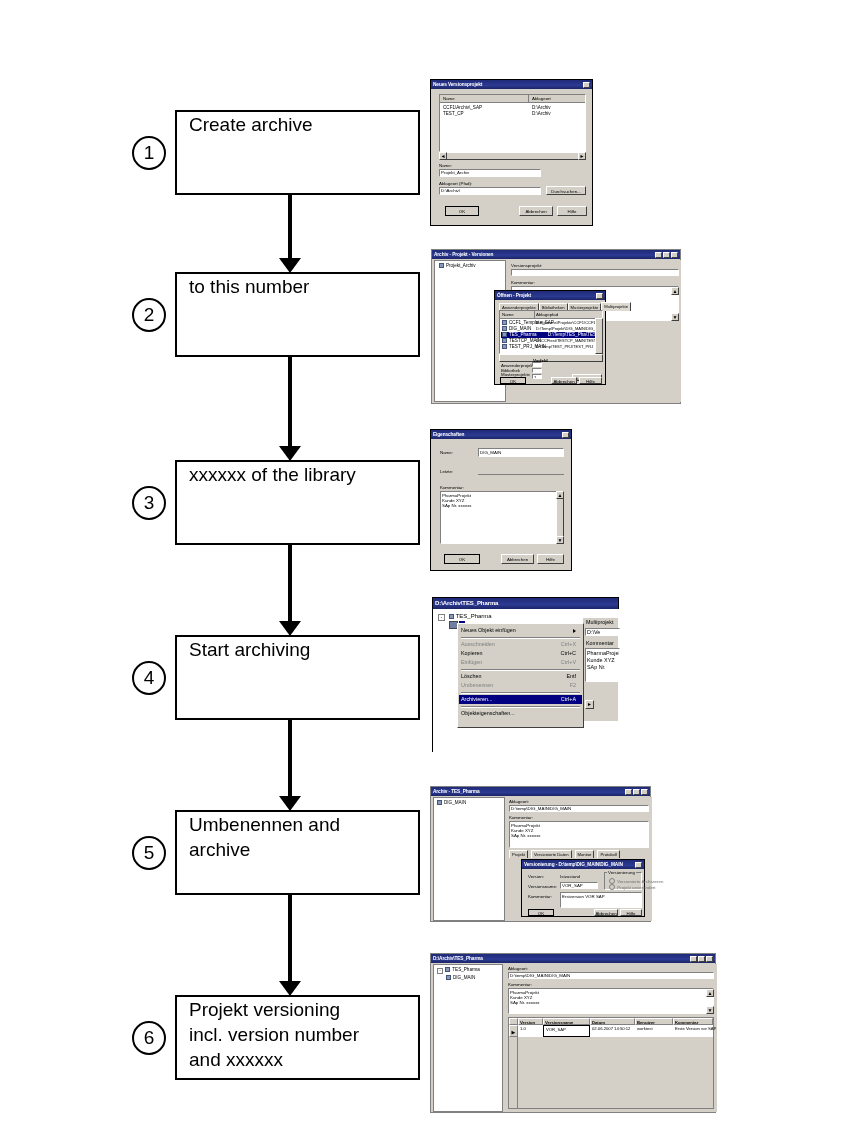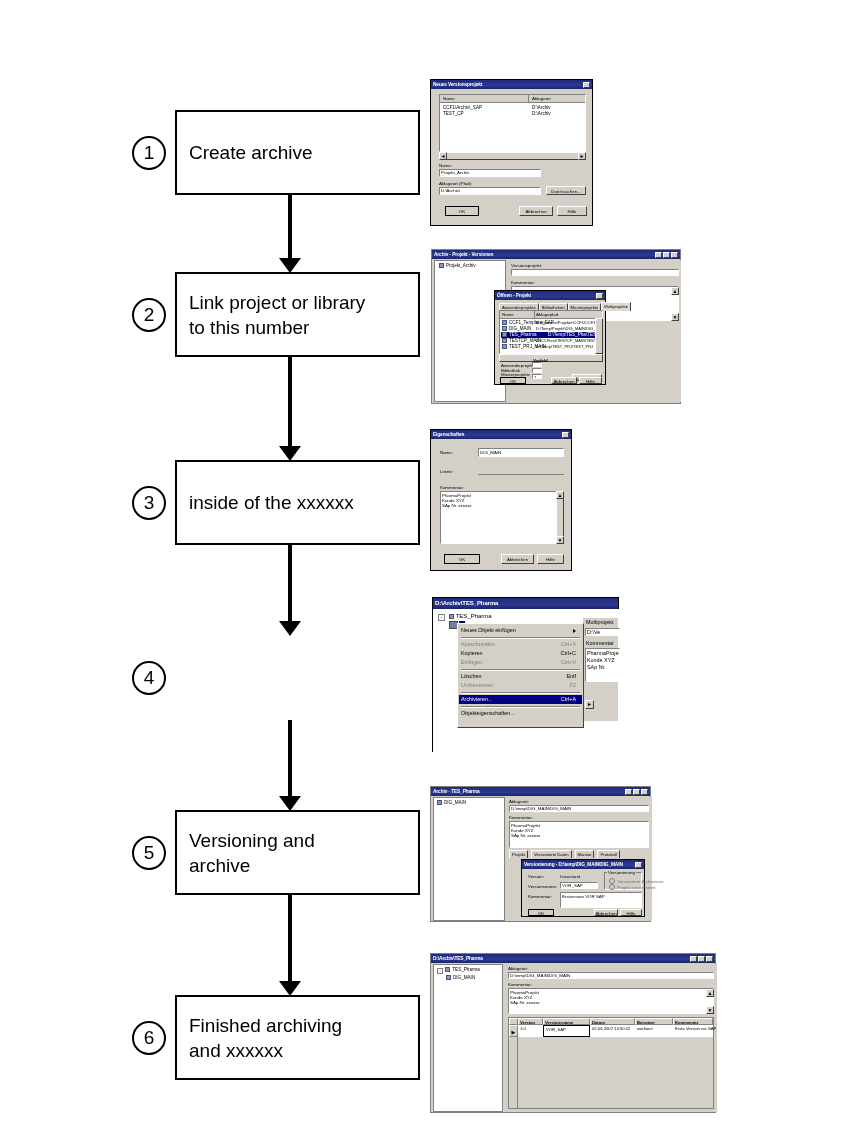"Create archive" .step-box { align-items: center -> none }
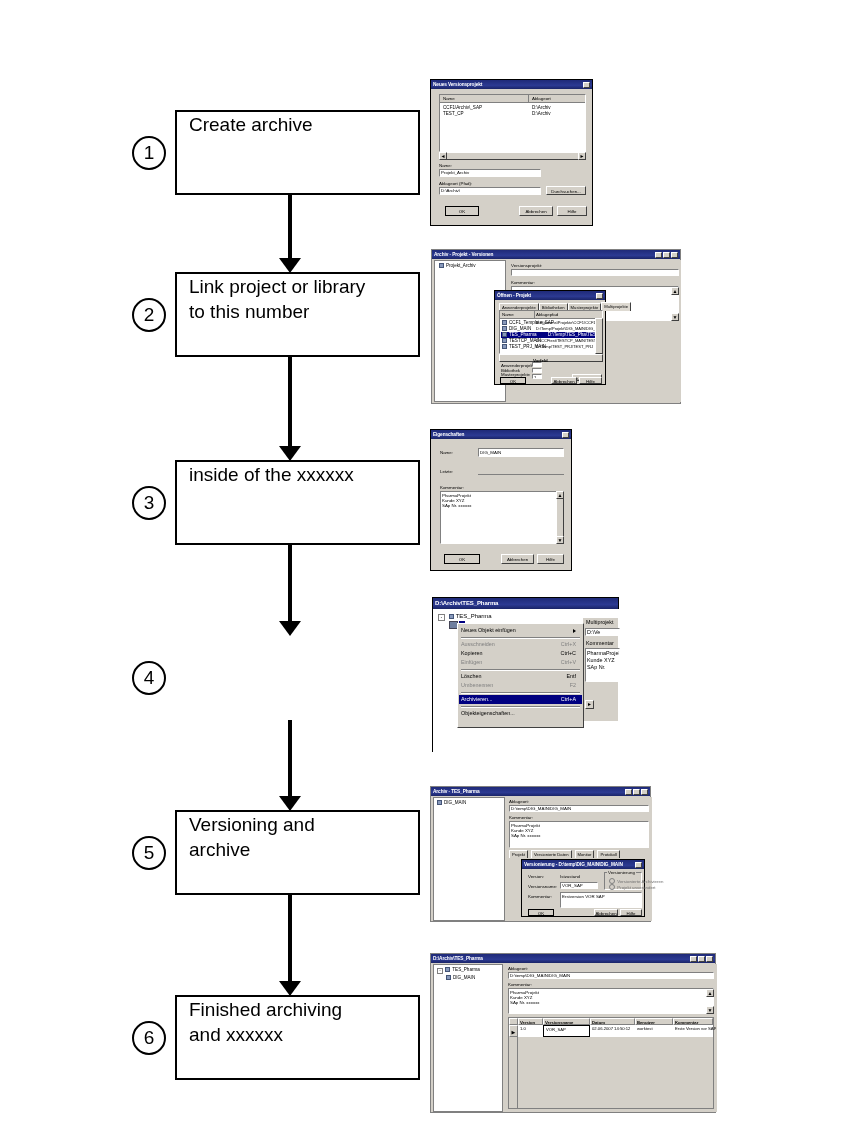"Link project or library" div { html: <div>Link project or library</div> -> none }
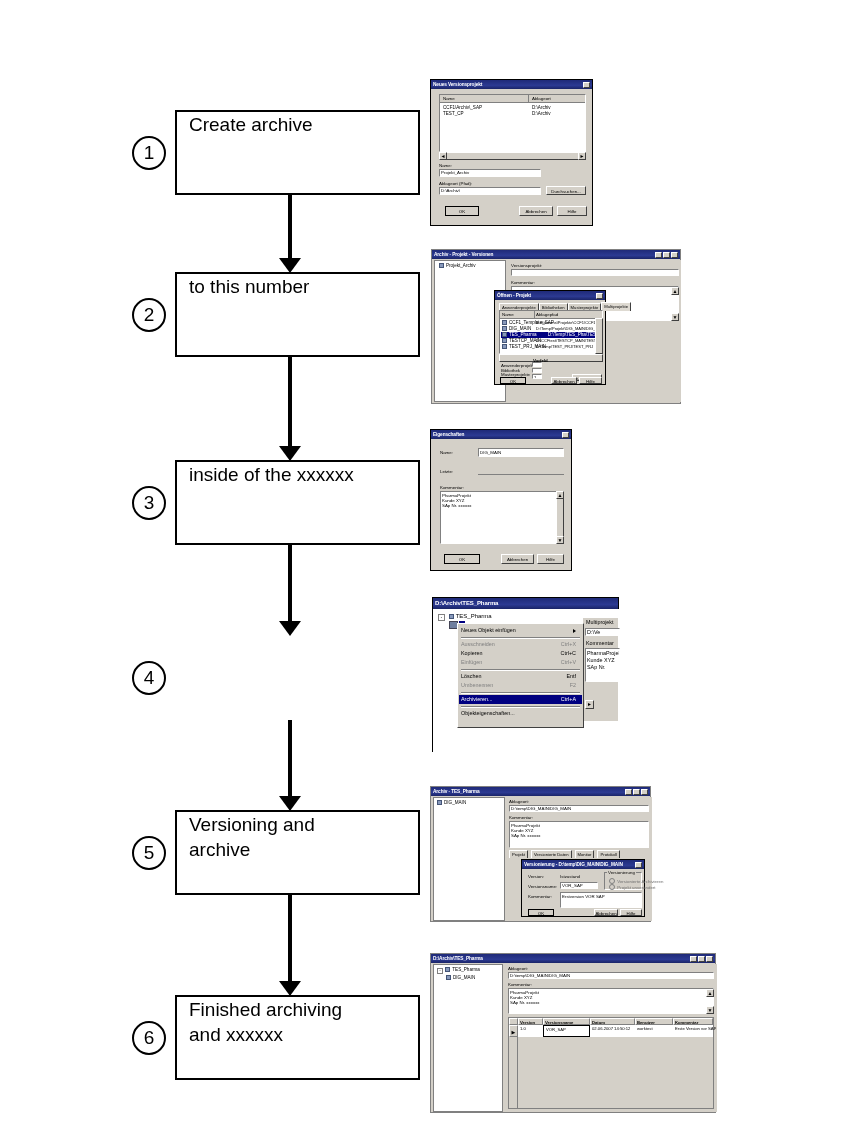"inside of the xxxxxx" div { text: inside of the xxxxxx -> xxxxxx of the library }
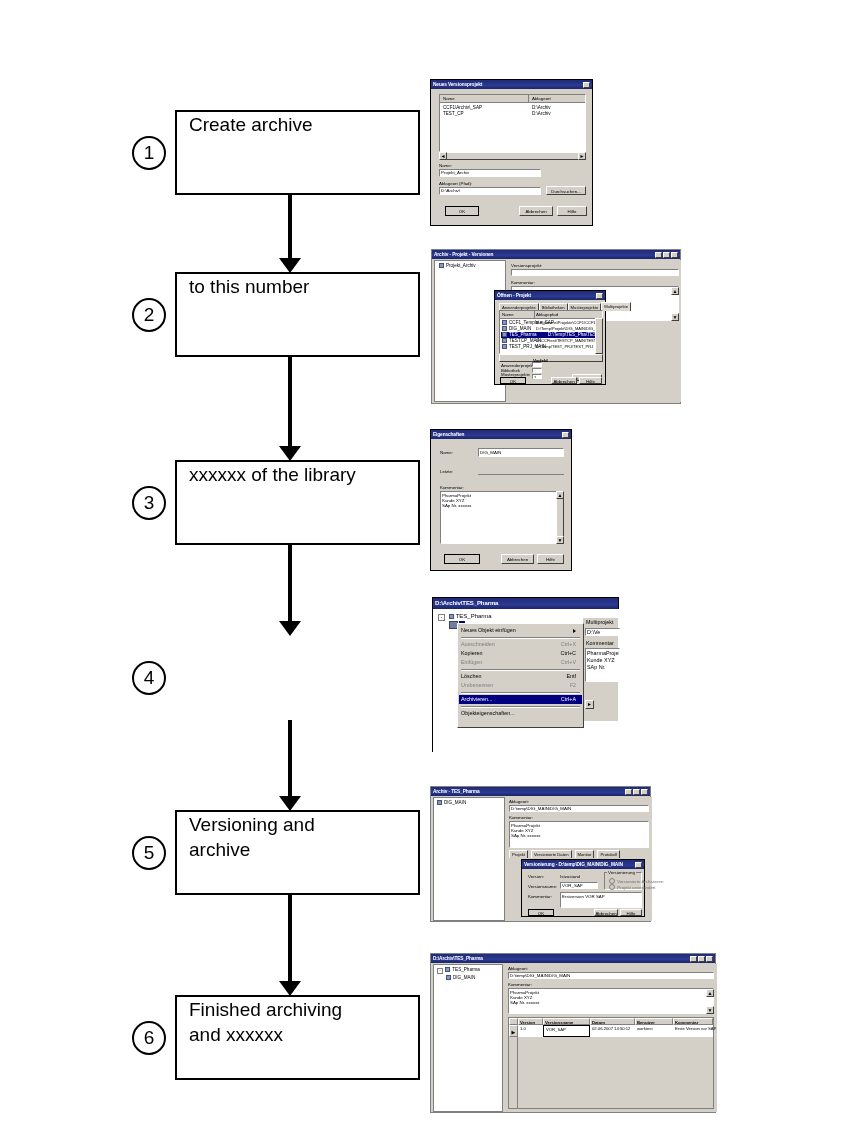"Start archiving" div.step-box { html: none -> <div> <div> <div>Start archiving</div> </div> </div> }
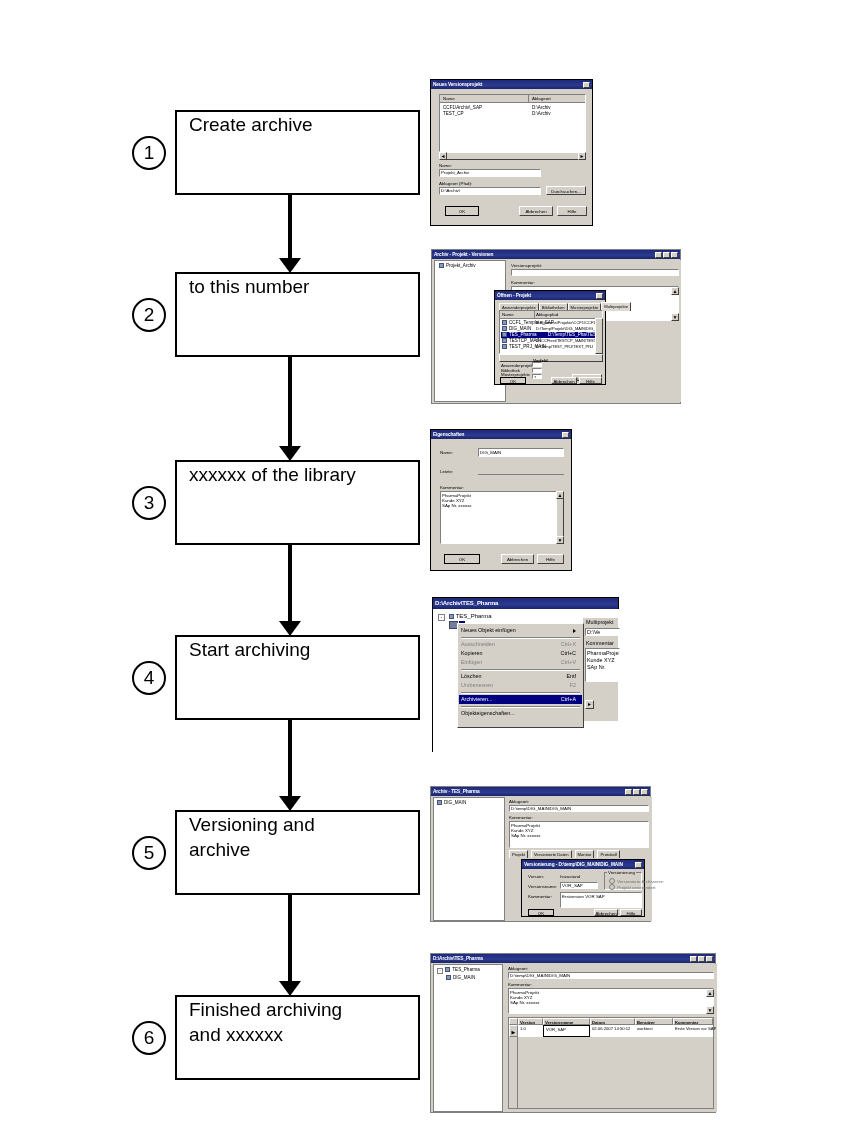"Versioning and" div { text: Versioning -> Umbenennen }
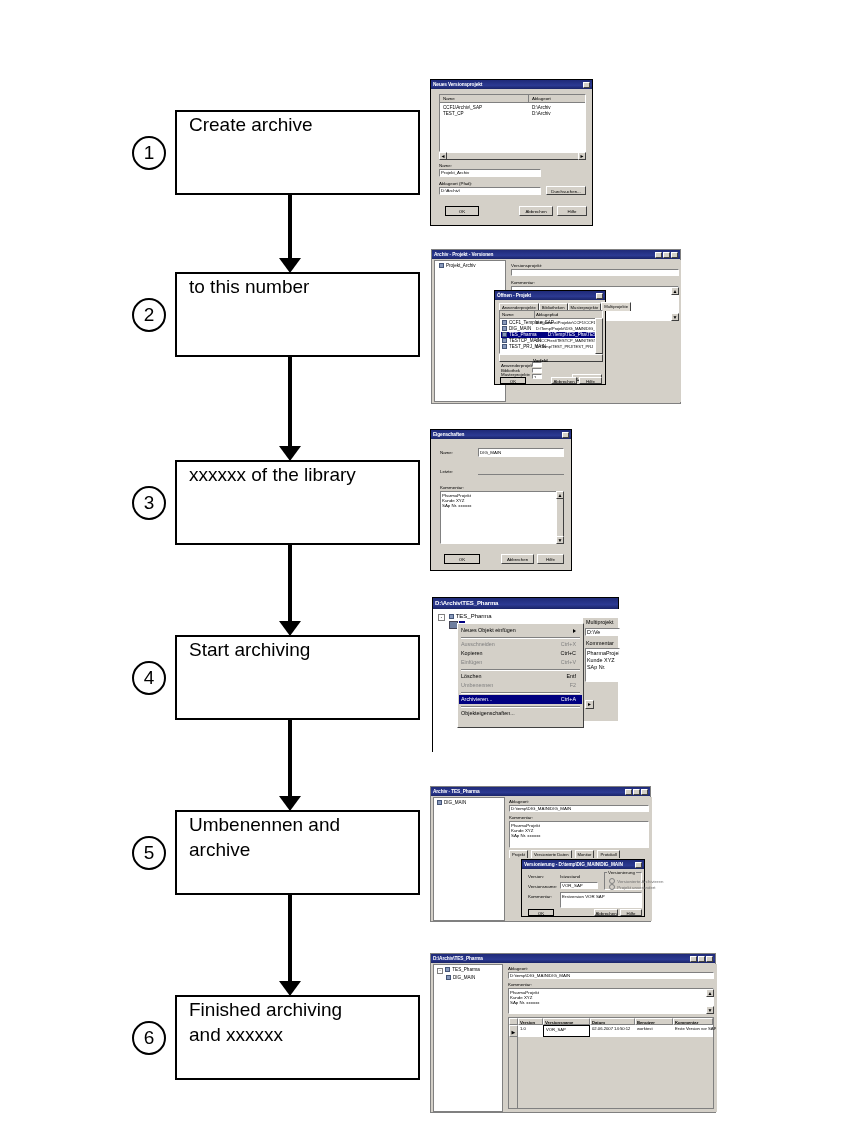"Finished archiving" div { text: Finished archiving -> Projekt versioning }
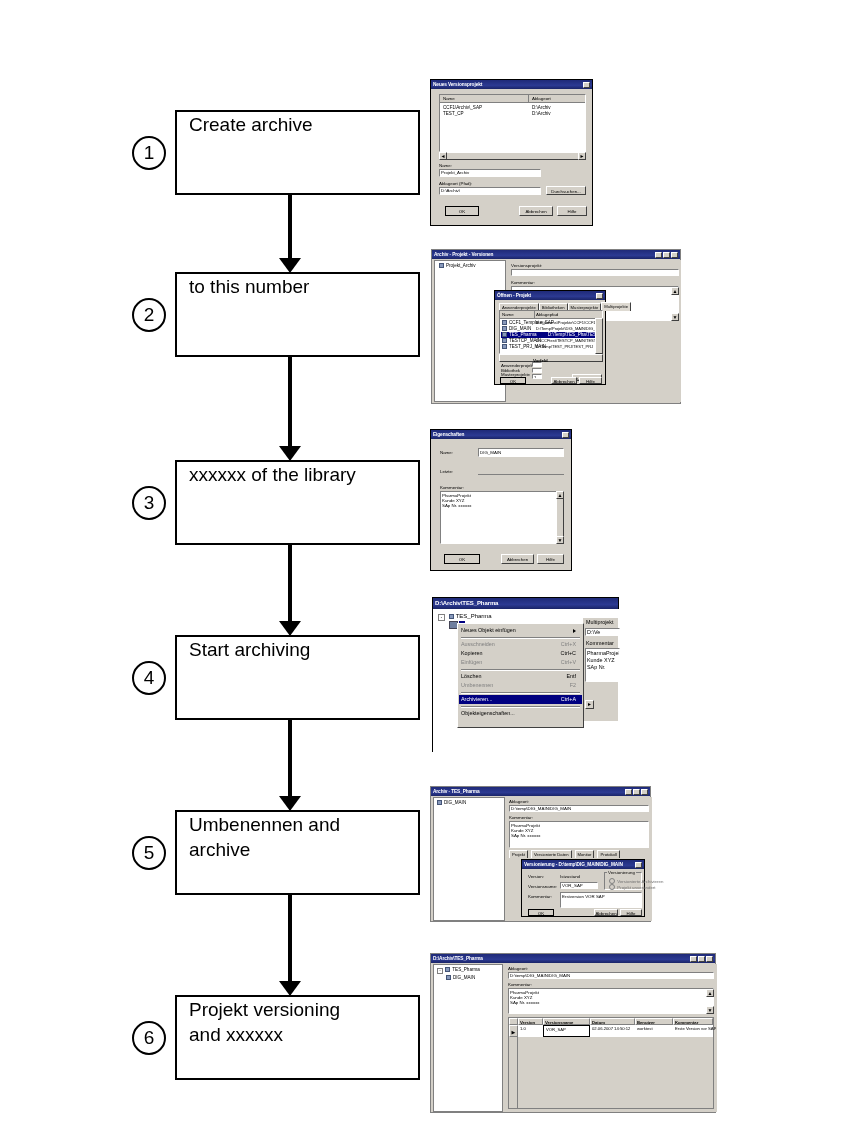"incl. version number" div { html: none -> <div>incl. version number</div> }
